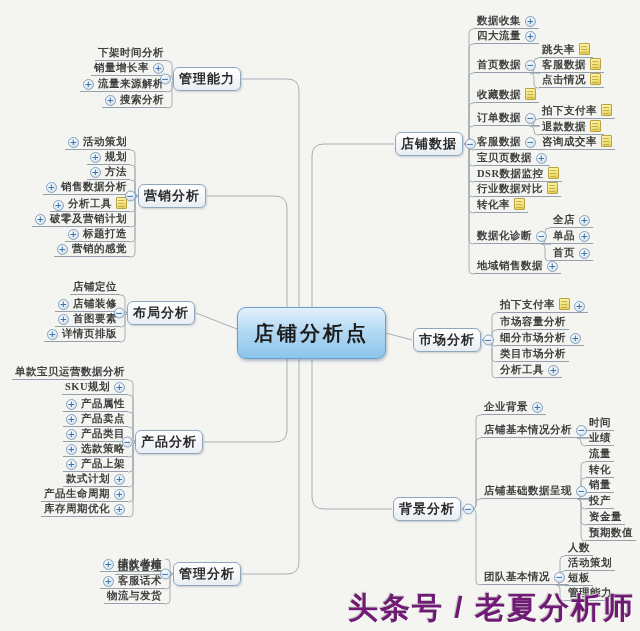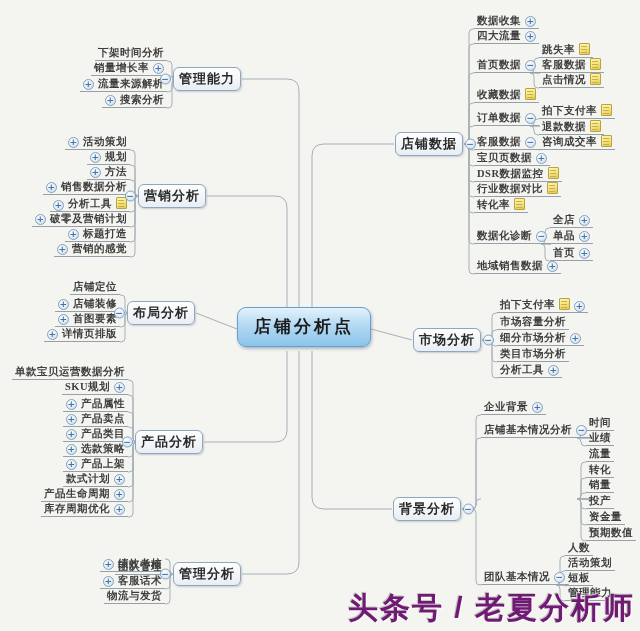"店铺分析点" .center { font-size: 17px -> 20px; padding: 8px 16px -> 14px 16px }
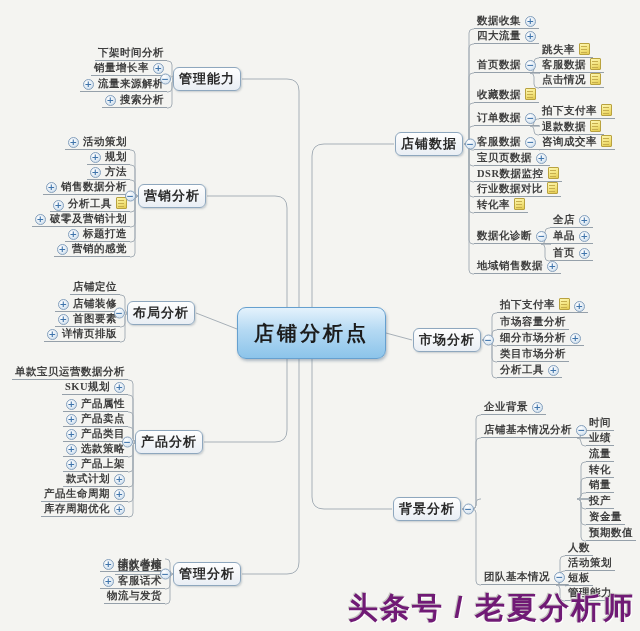"店铺基础数据呈现 −" div.l { html: none -> <div><span>店铺基础数据呈现</span><span>−</span></div> }
